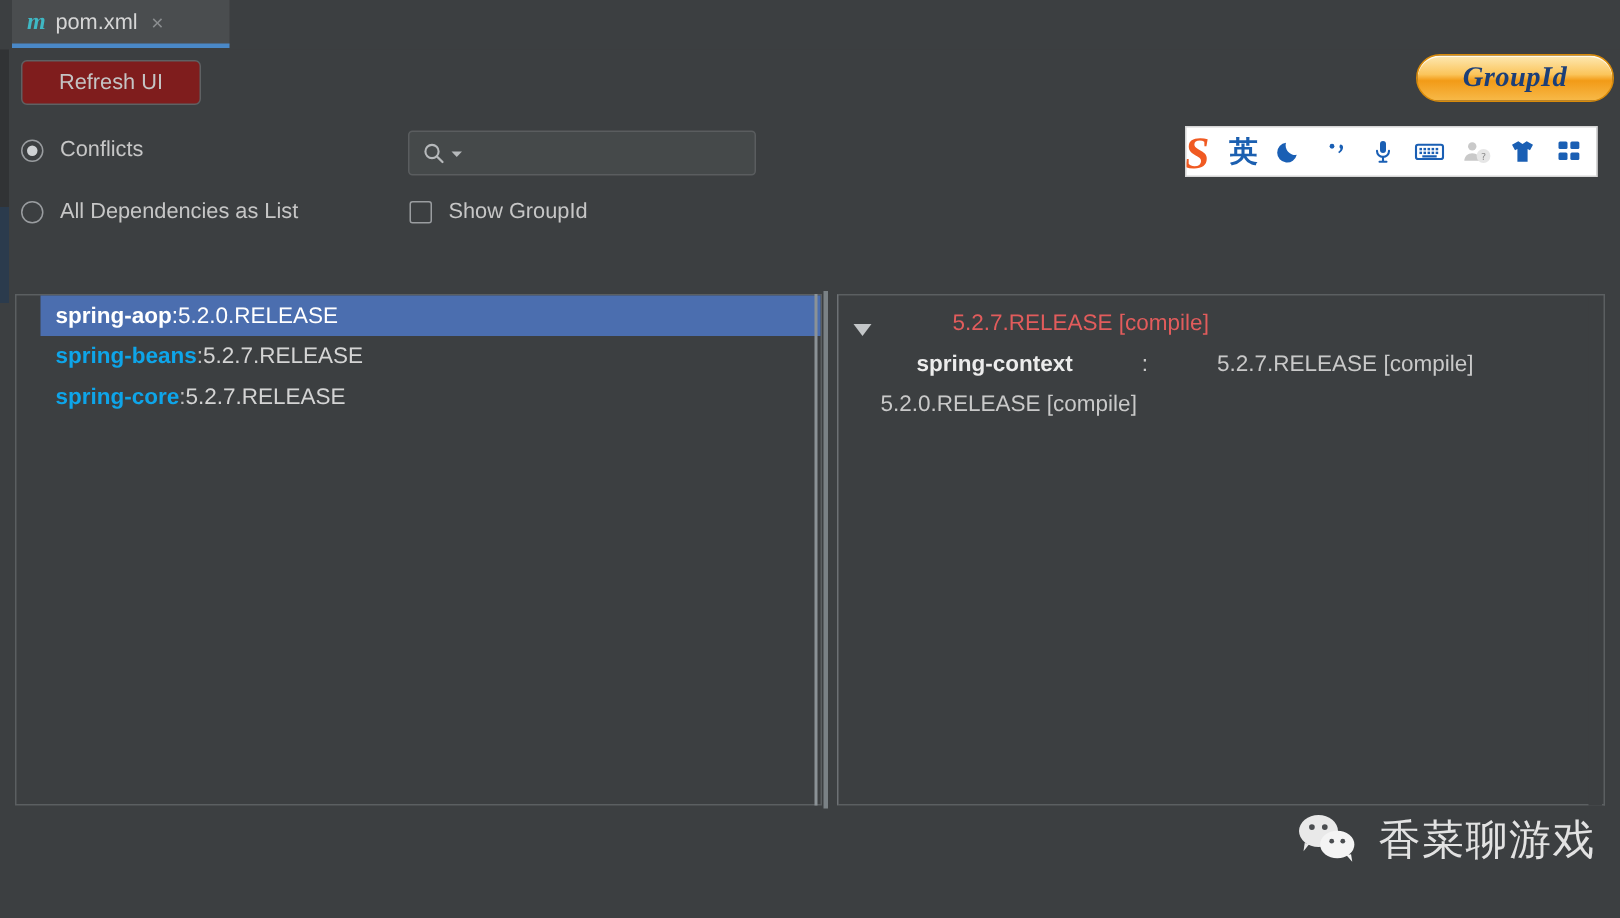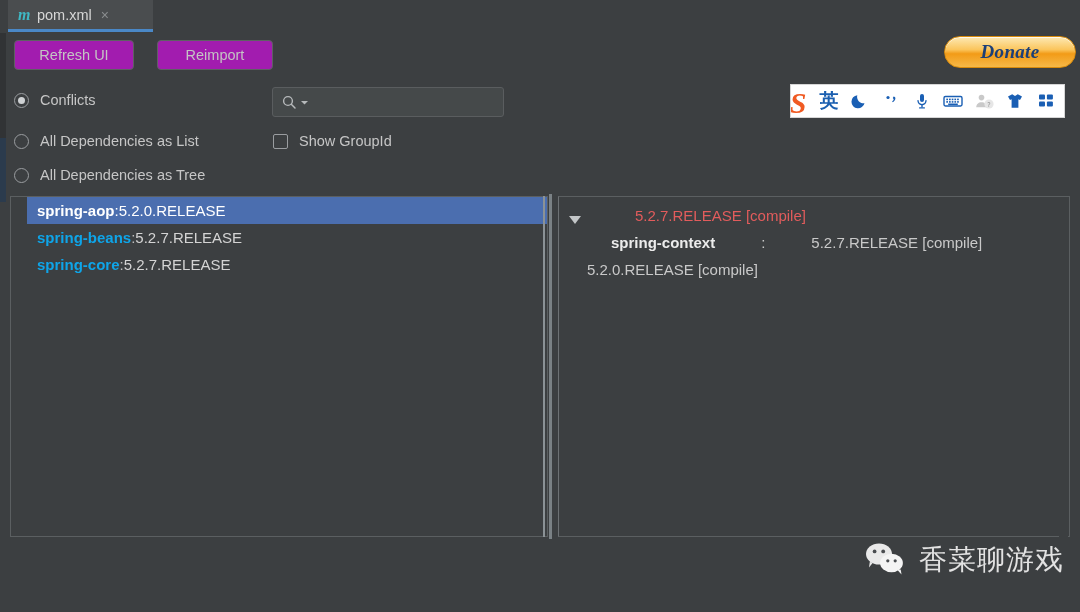"Refresh UI" .btn { background: #a21caf -> #7f1d1d }
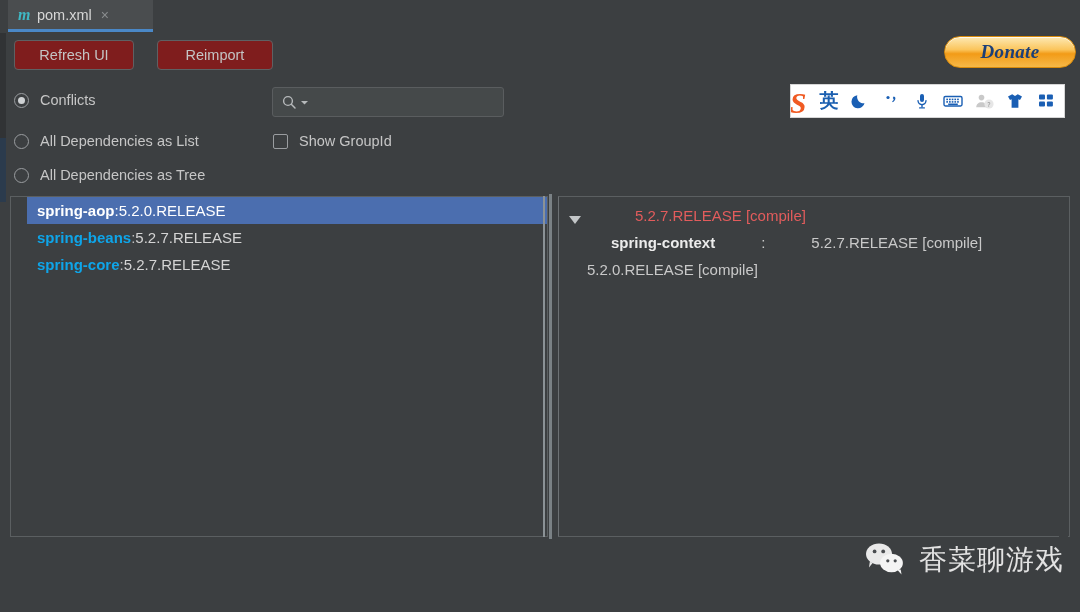"Reimport" div.btn { html: <div>Reimport</div> -> none }
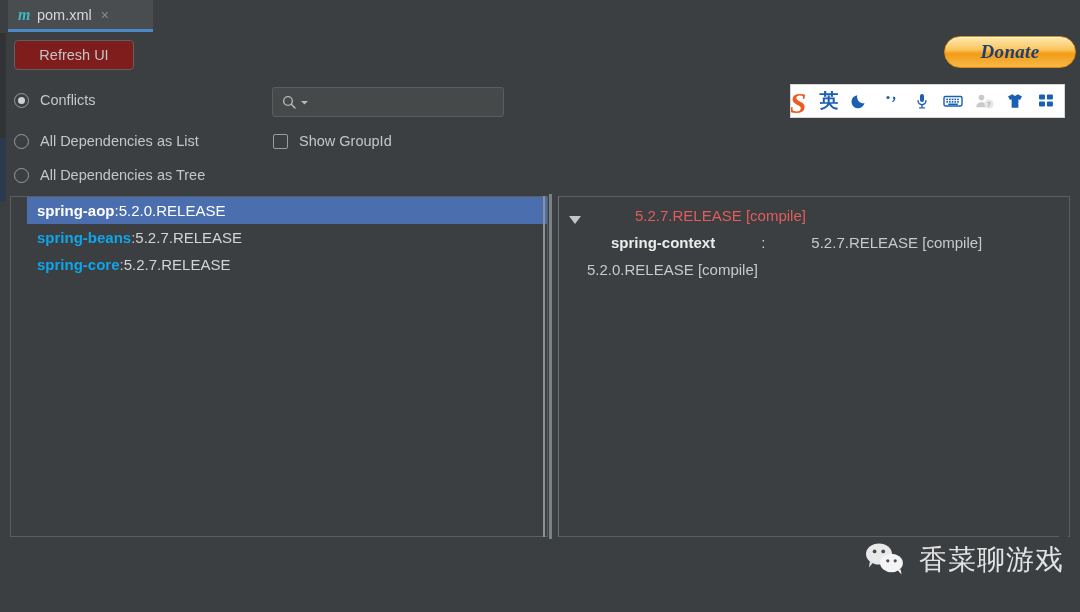"Donate" span { text: Donate -> GroupId }
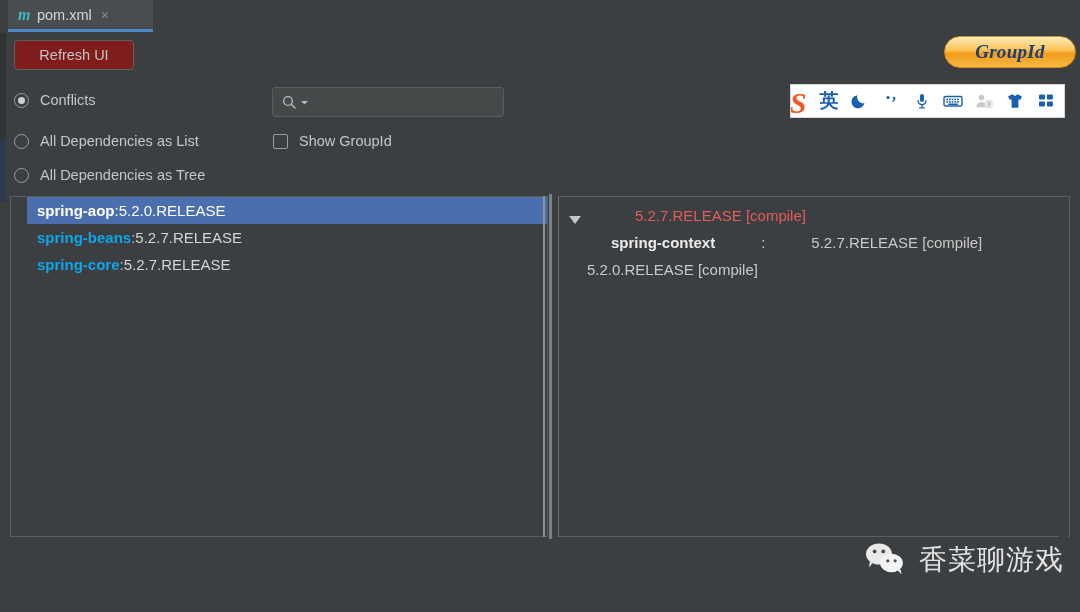"All Dependencies as Tree" div.radio-row { html: <div> <span></span> <span>All Dependencies as Tree</span> </div> -> none }
